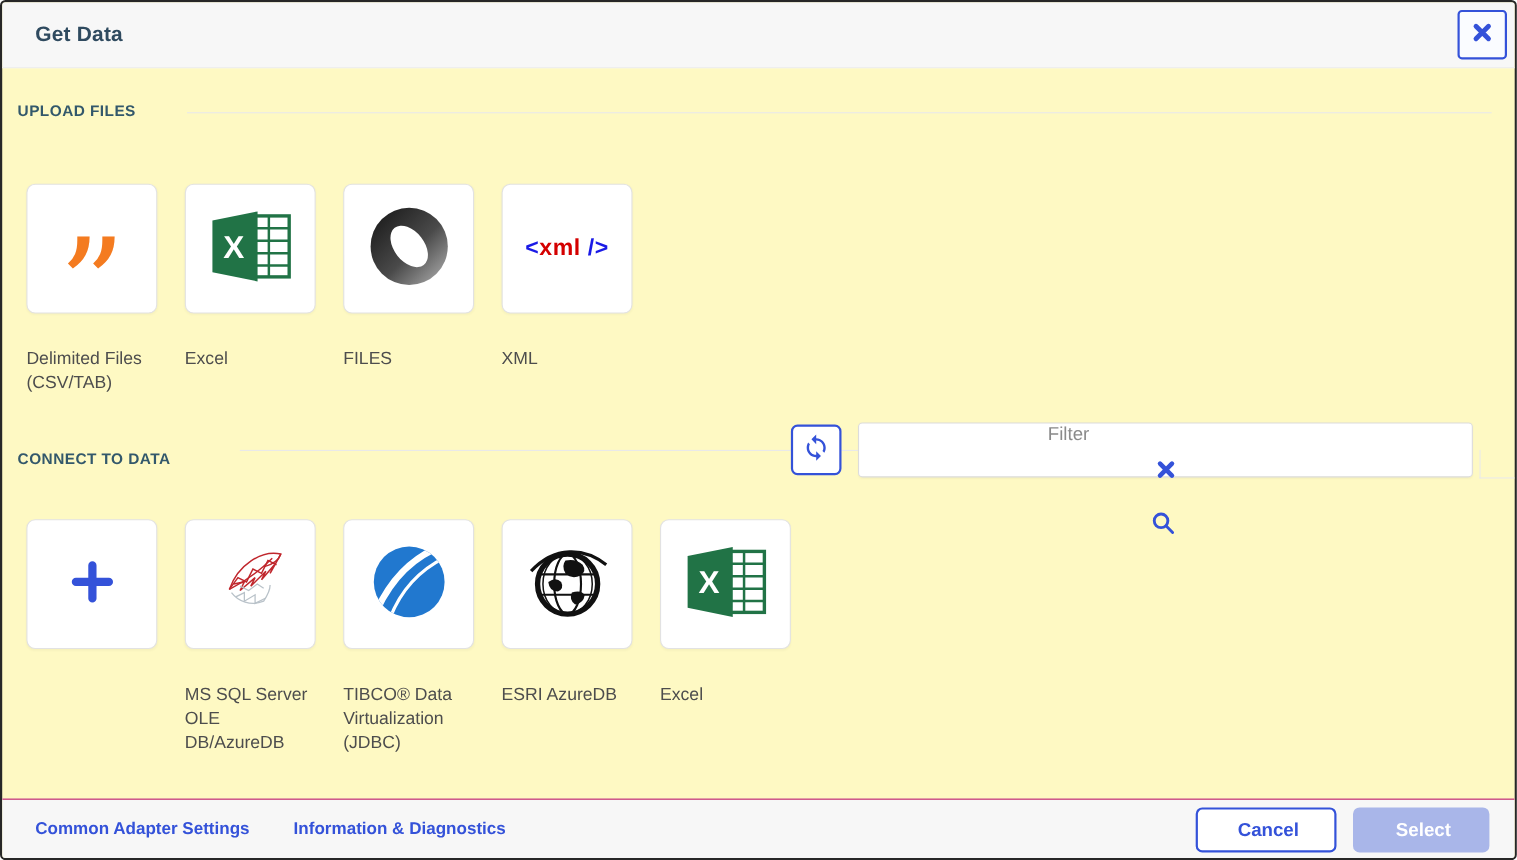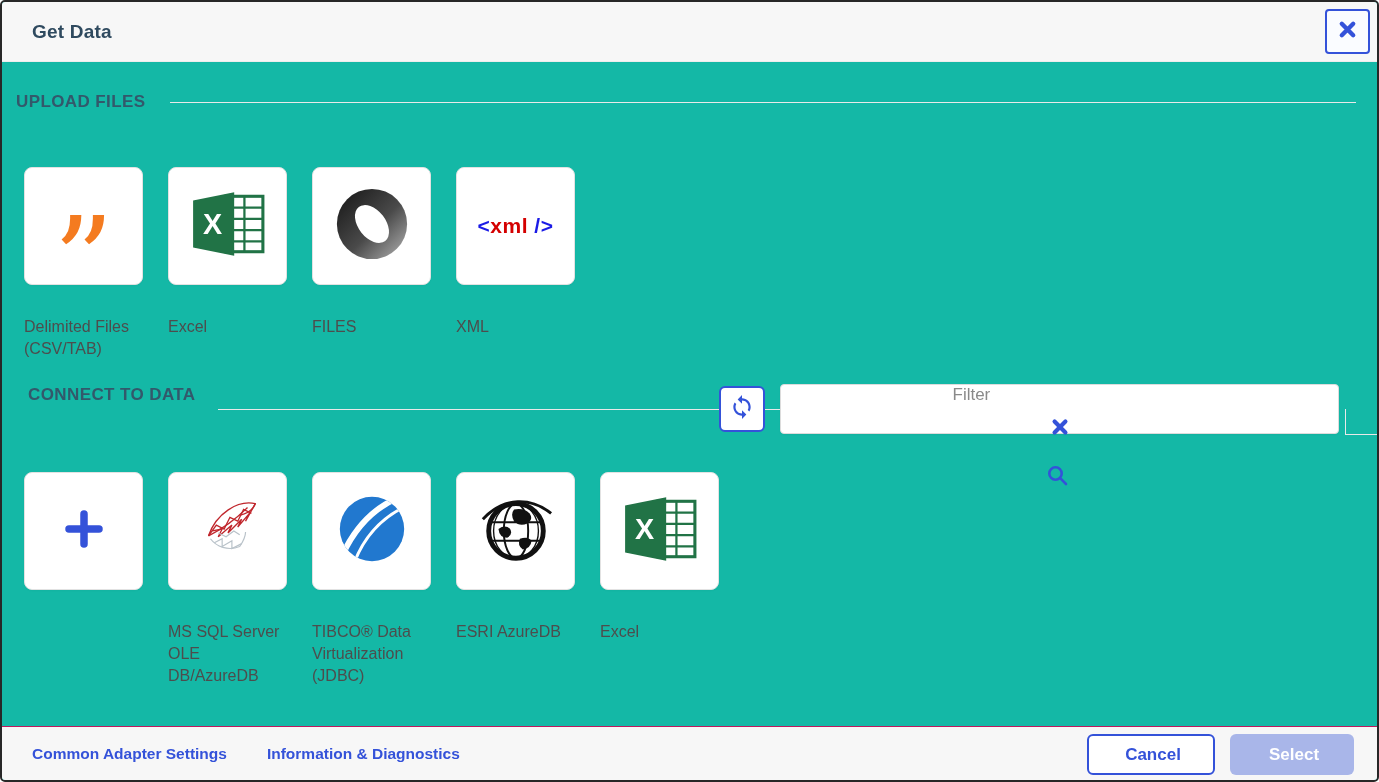"Get Data" .dialog { background: #14b8a6 -> #fef9c3 }
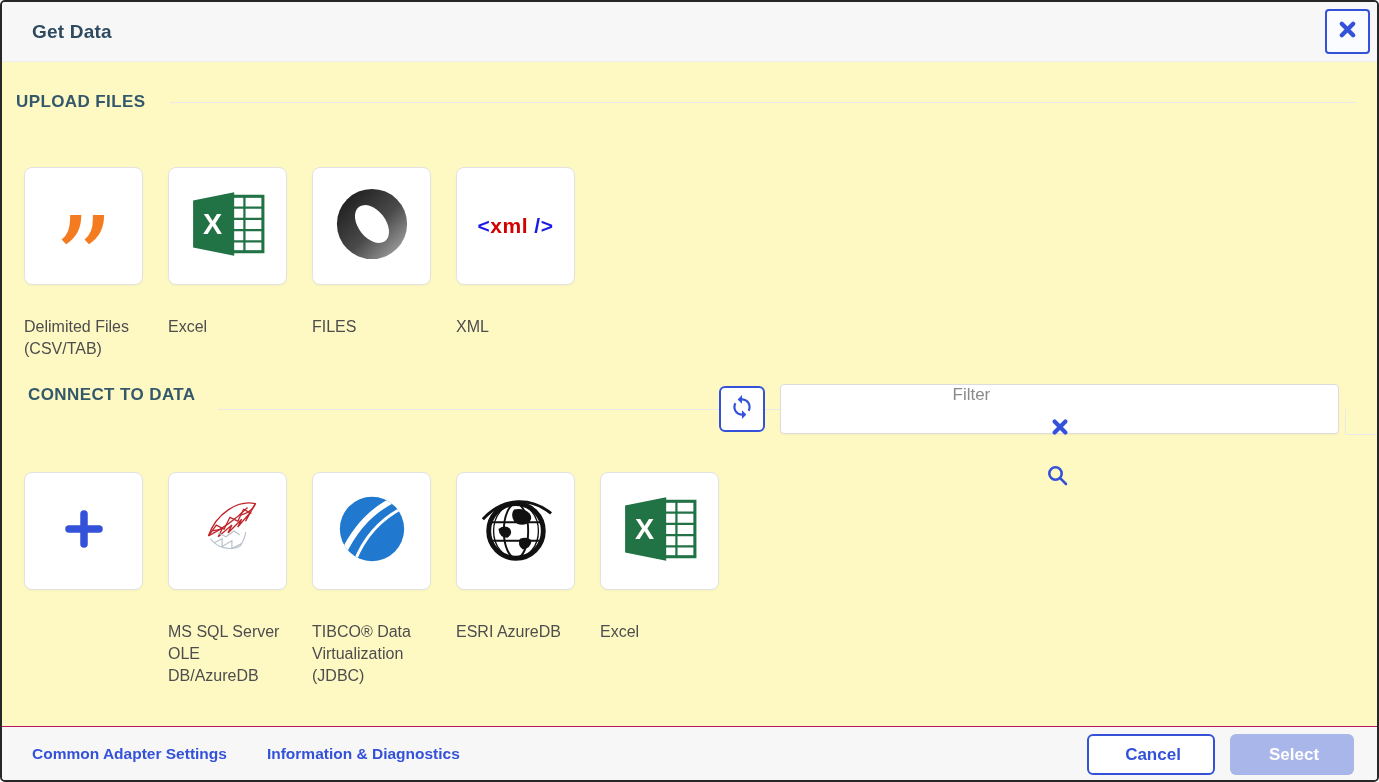"UPLOAD FILES" .section-title { font-size: 17px -> 14px }
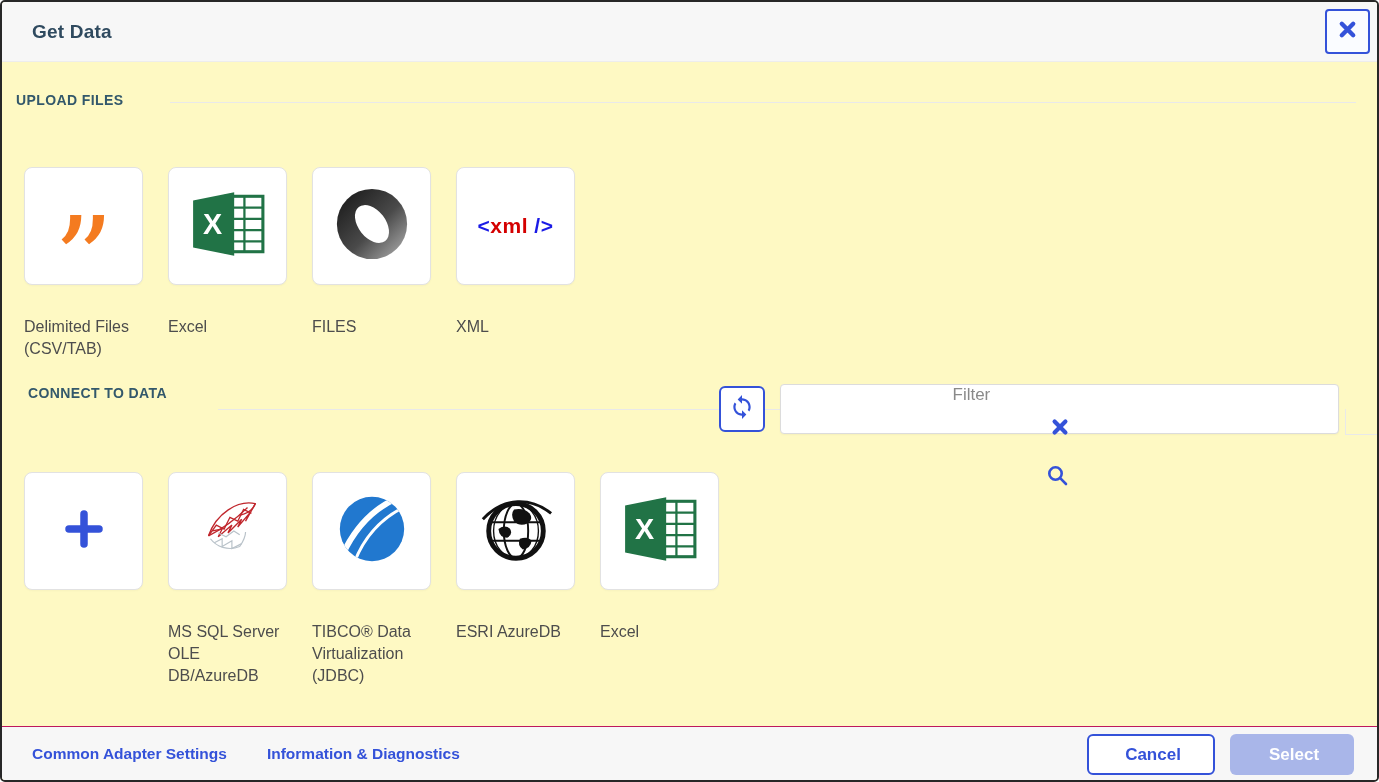"CONNECT TO DATA" #connect-title { margin-left: 12px -> none; top: 383px -> 407px }
